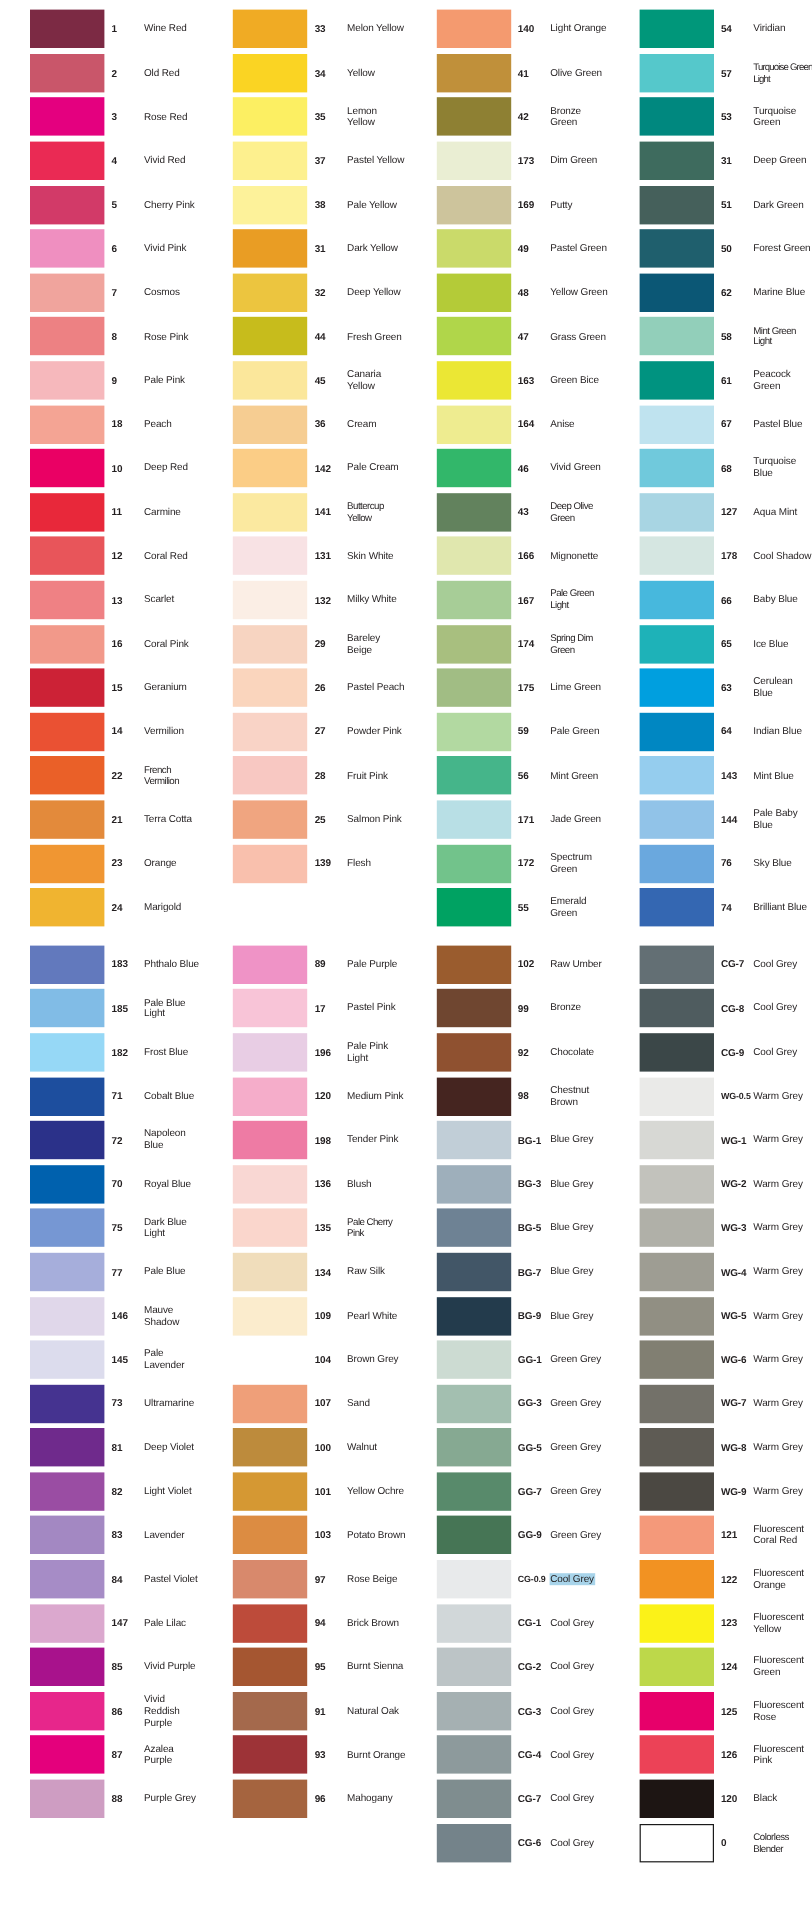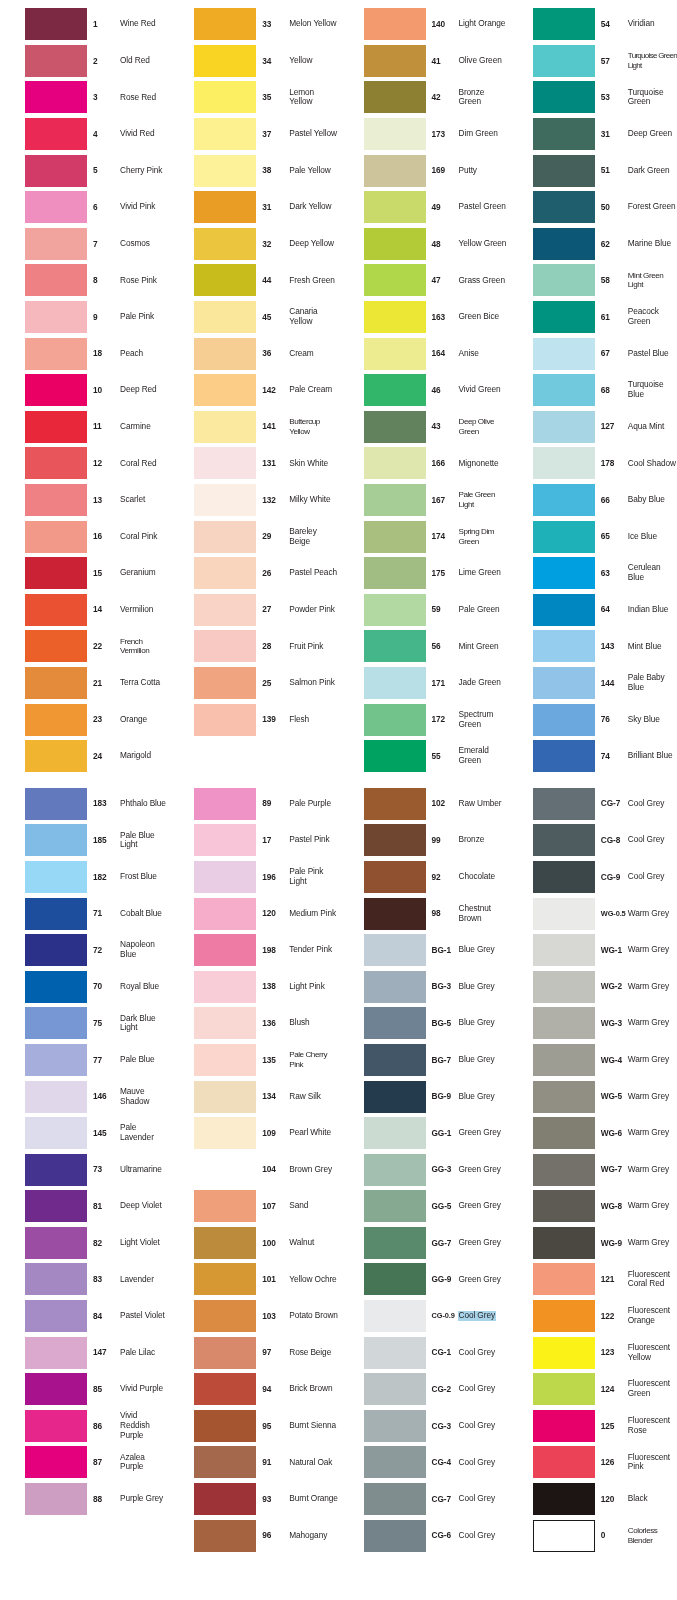"138" div.row { html: <div> <div></div> <div>138</div> <div>Light Pink</div> </div> -> none }
